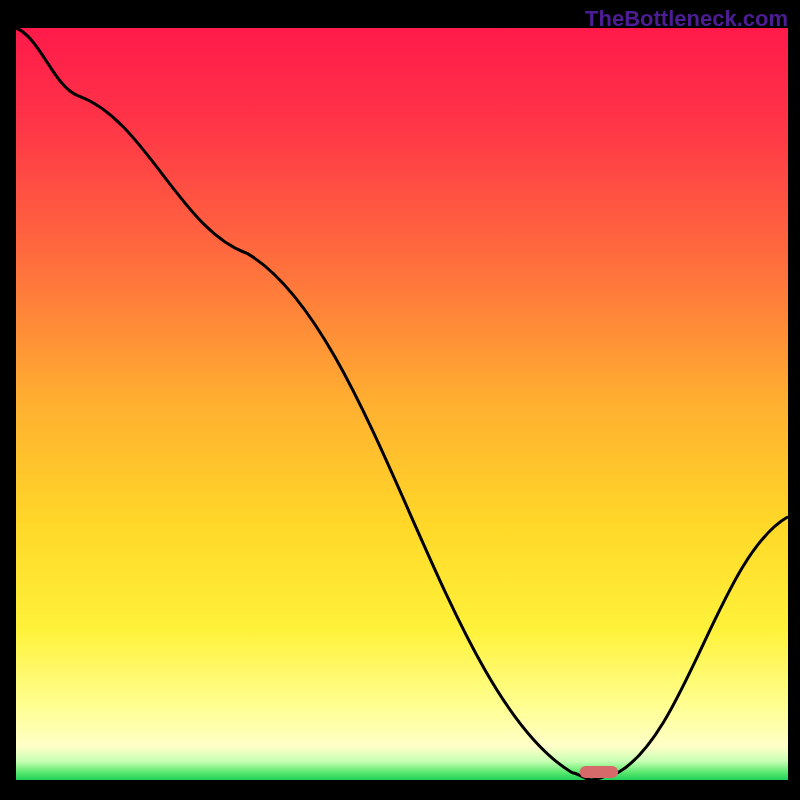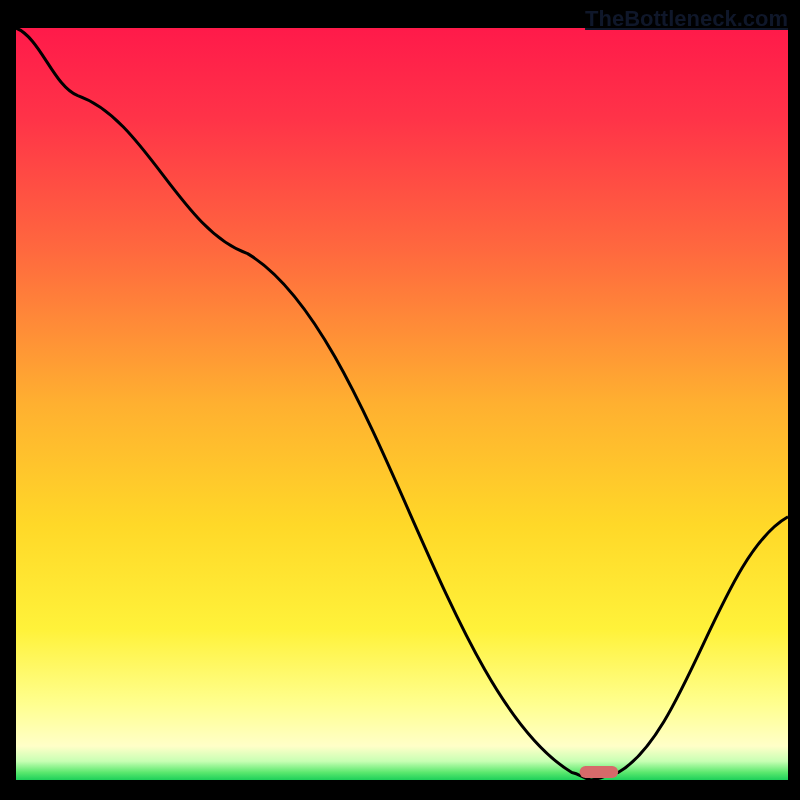"TheBottleneck.com" .watermark { color: #0f172a -> #4c1d95; text-decoration: underline -> none }
